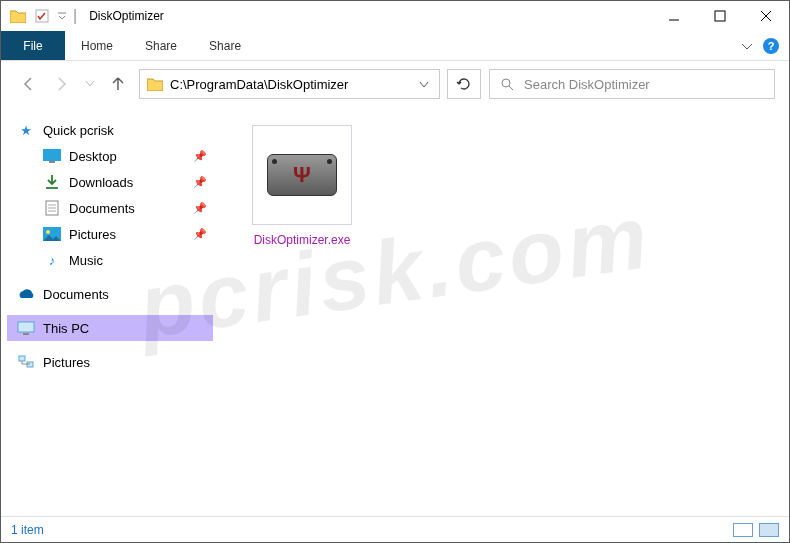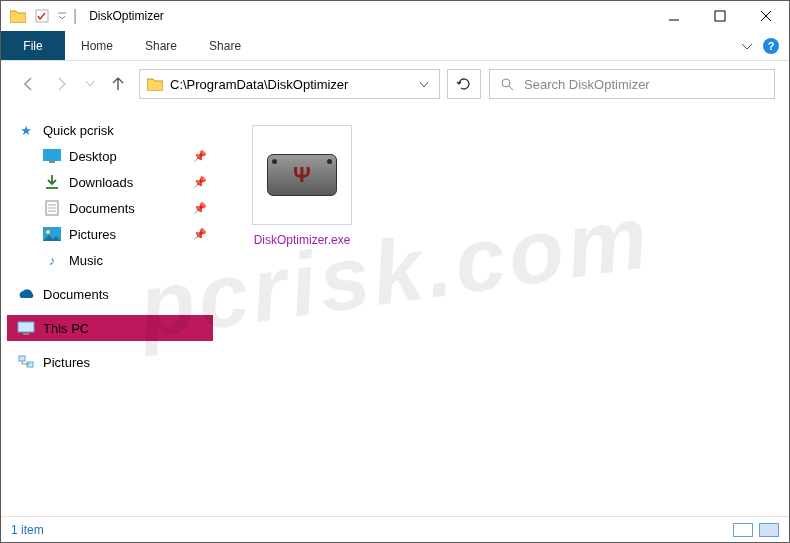"This PC" .tree-item.selected { background: #be185d -> #c4b5fd }
